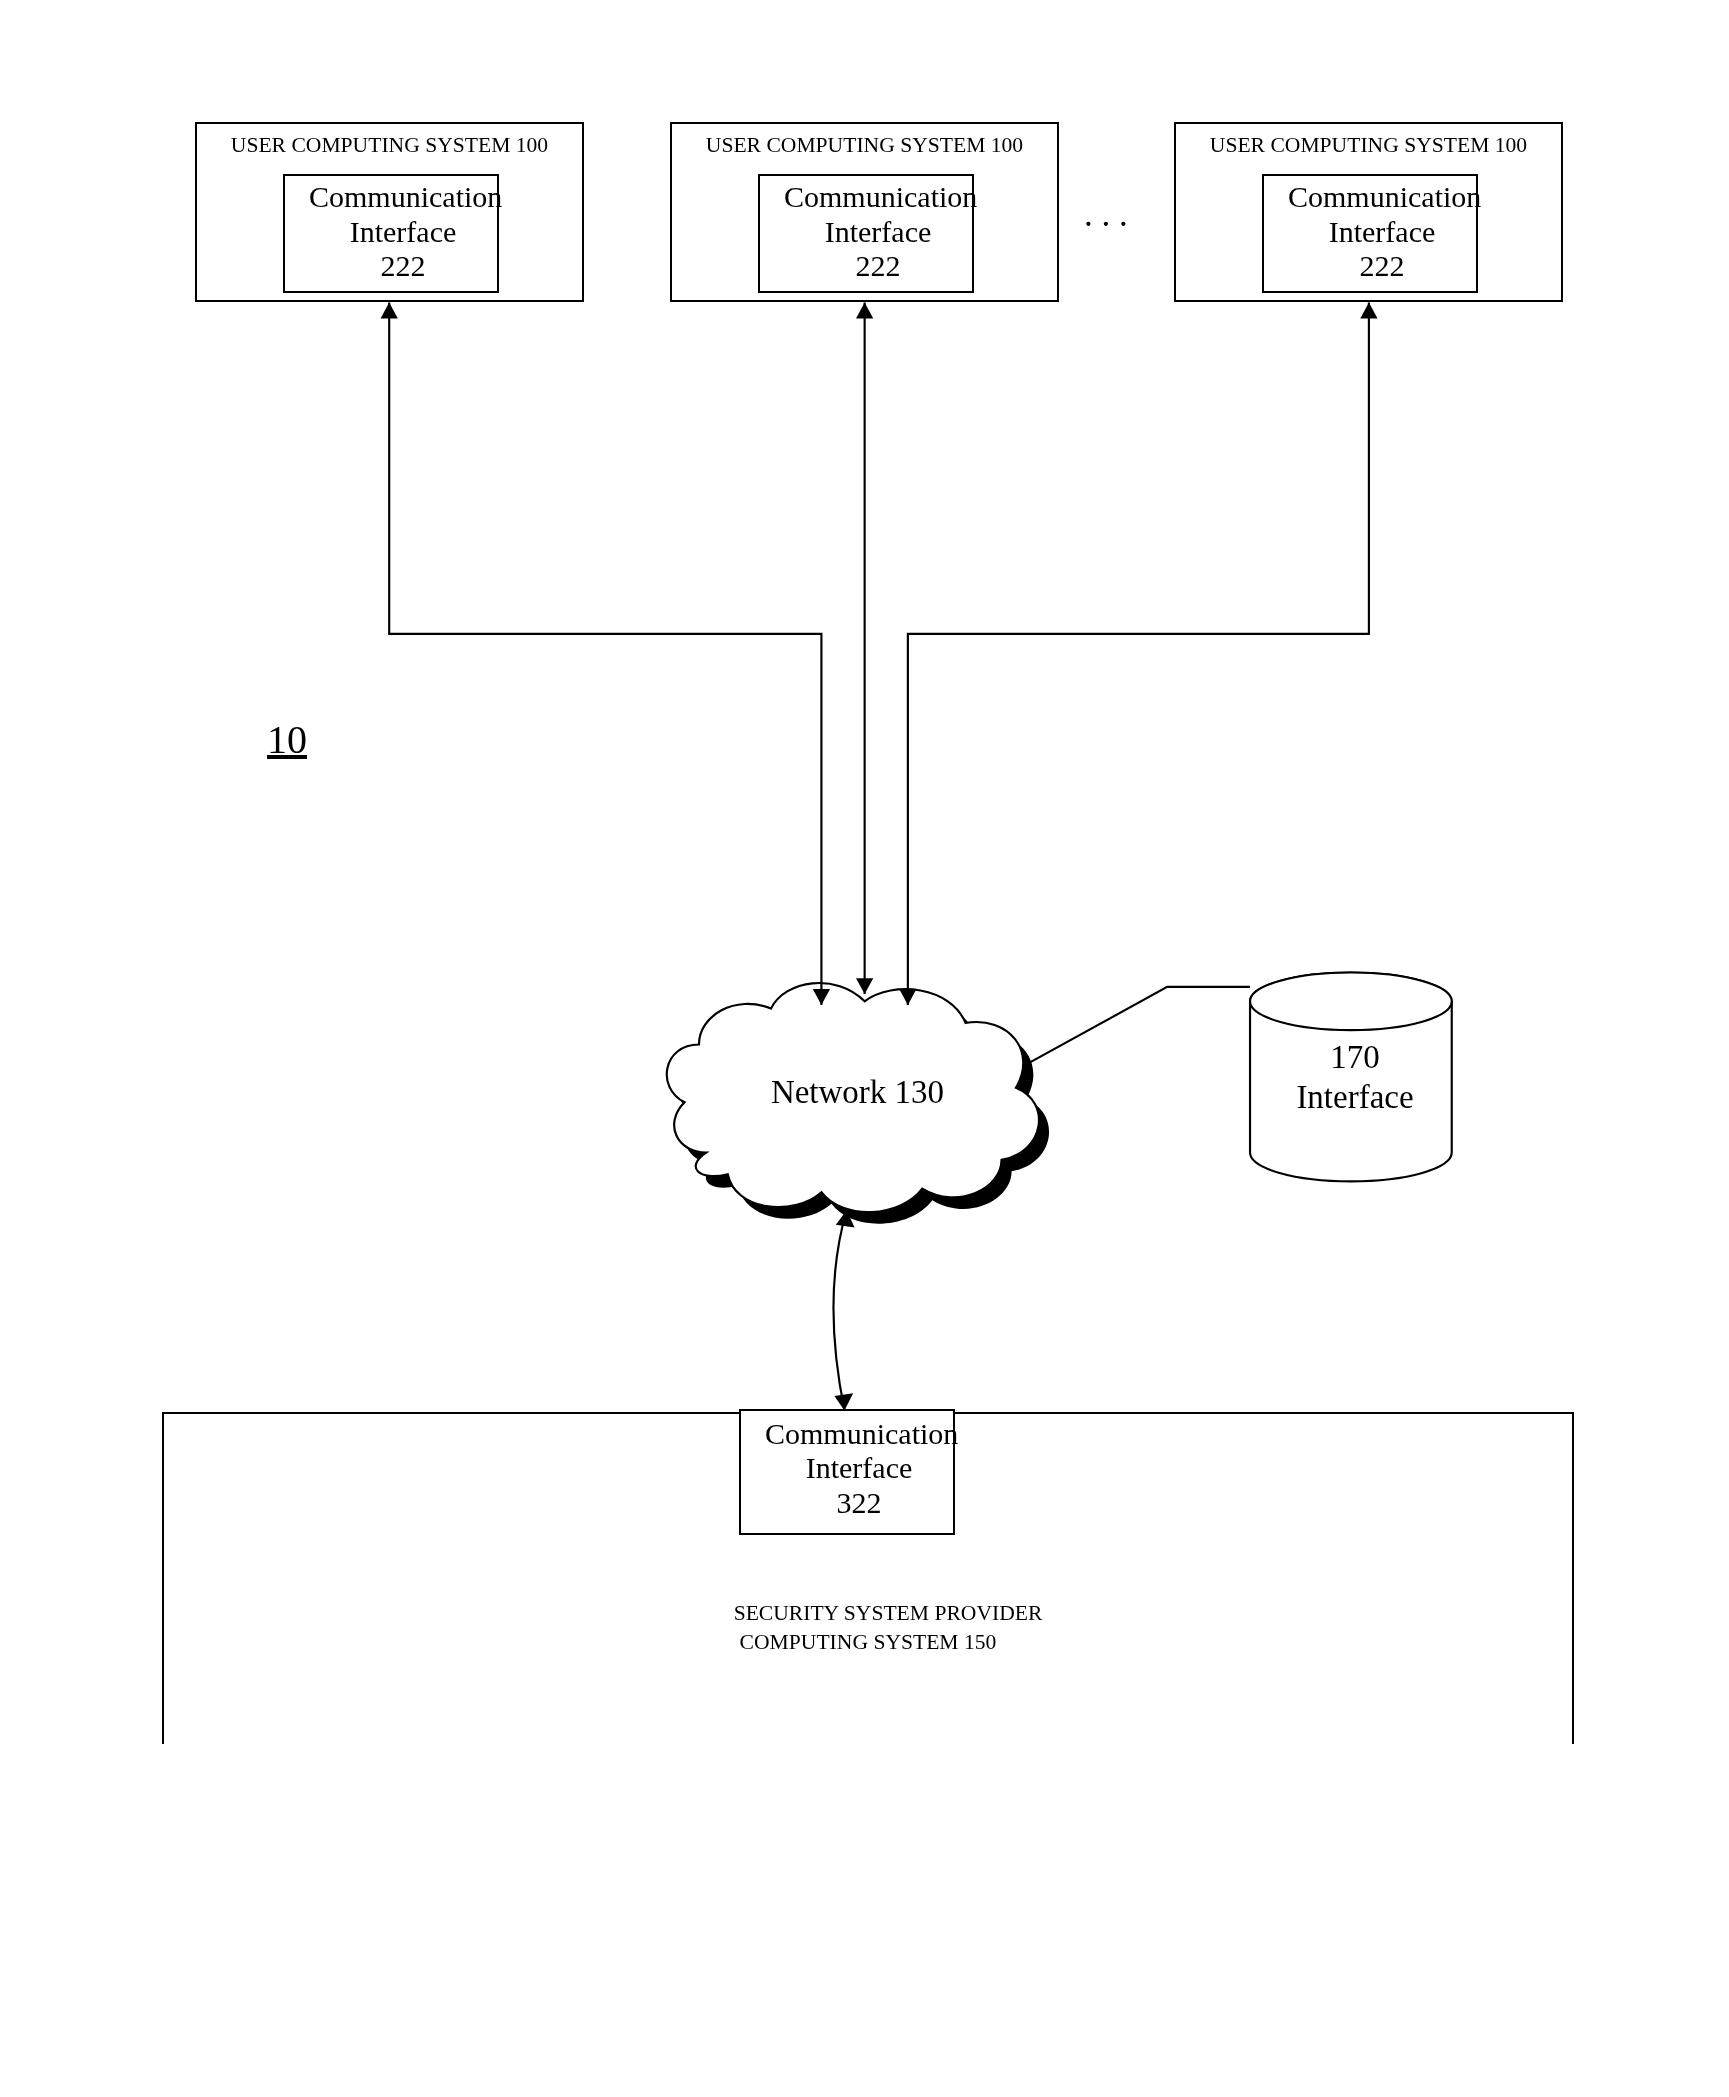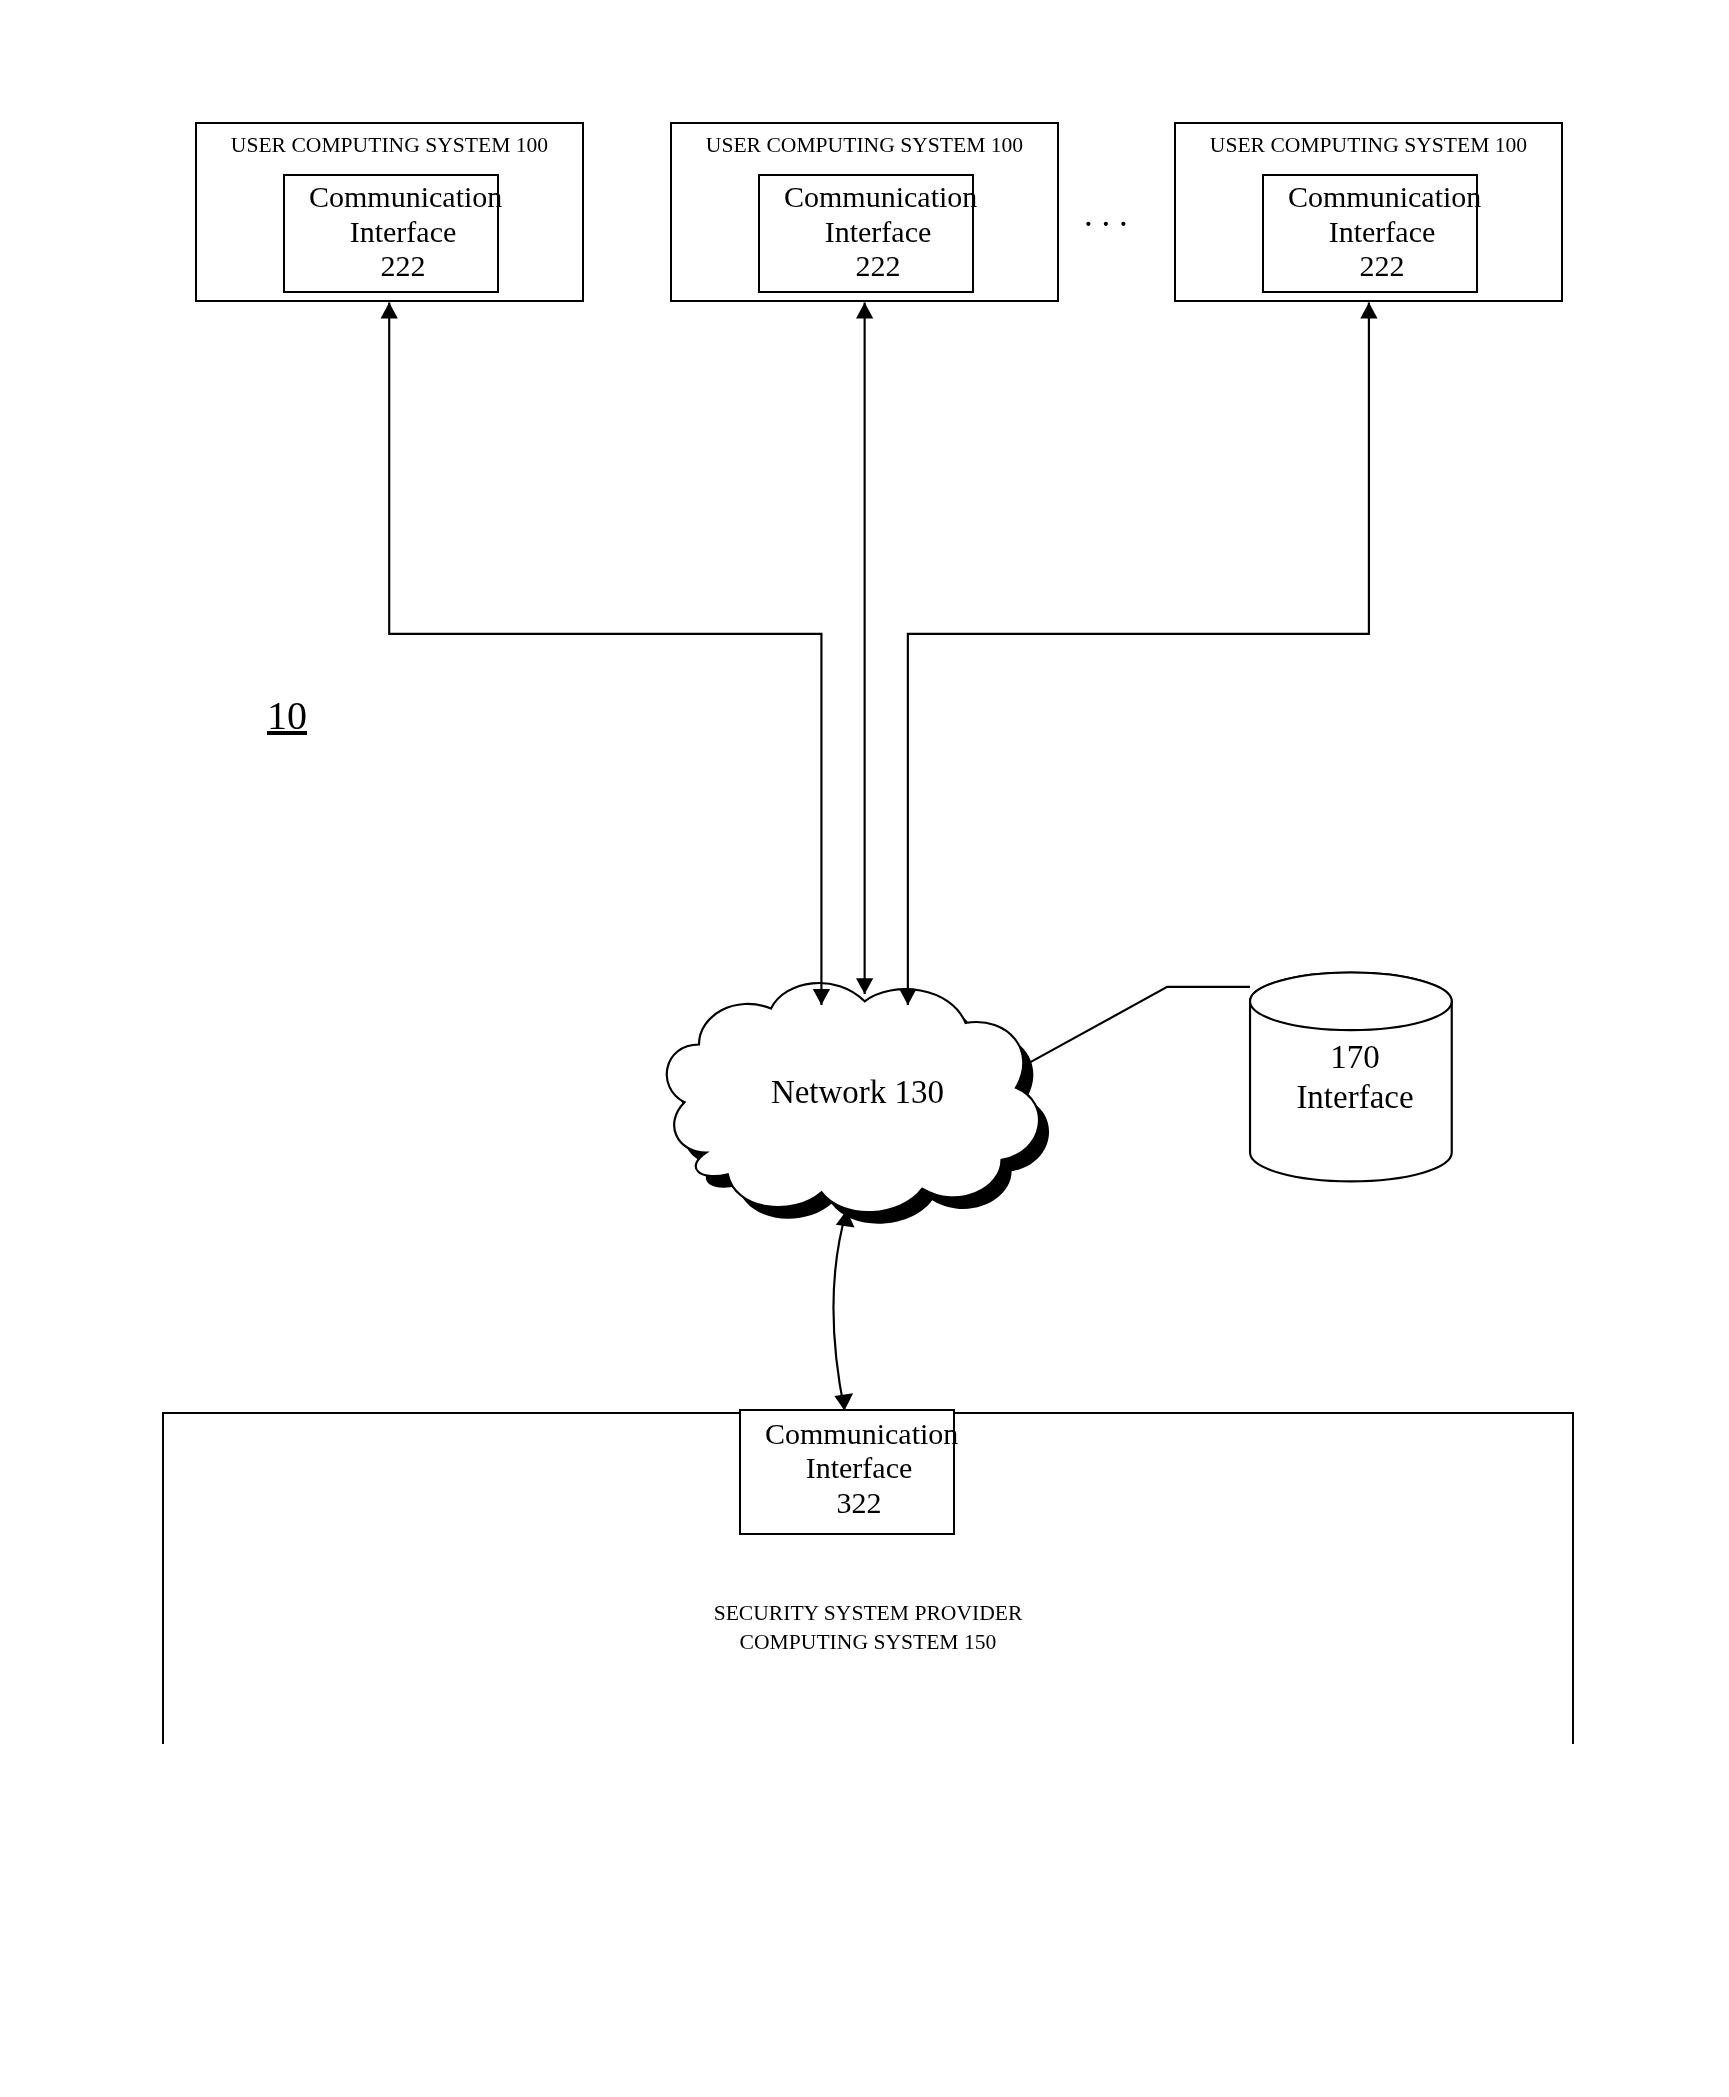"10" div.ref-label { top: 692px -> 716px }
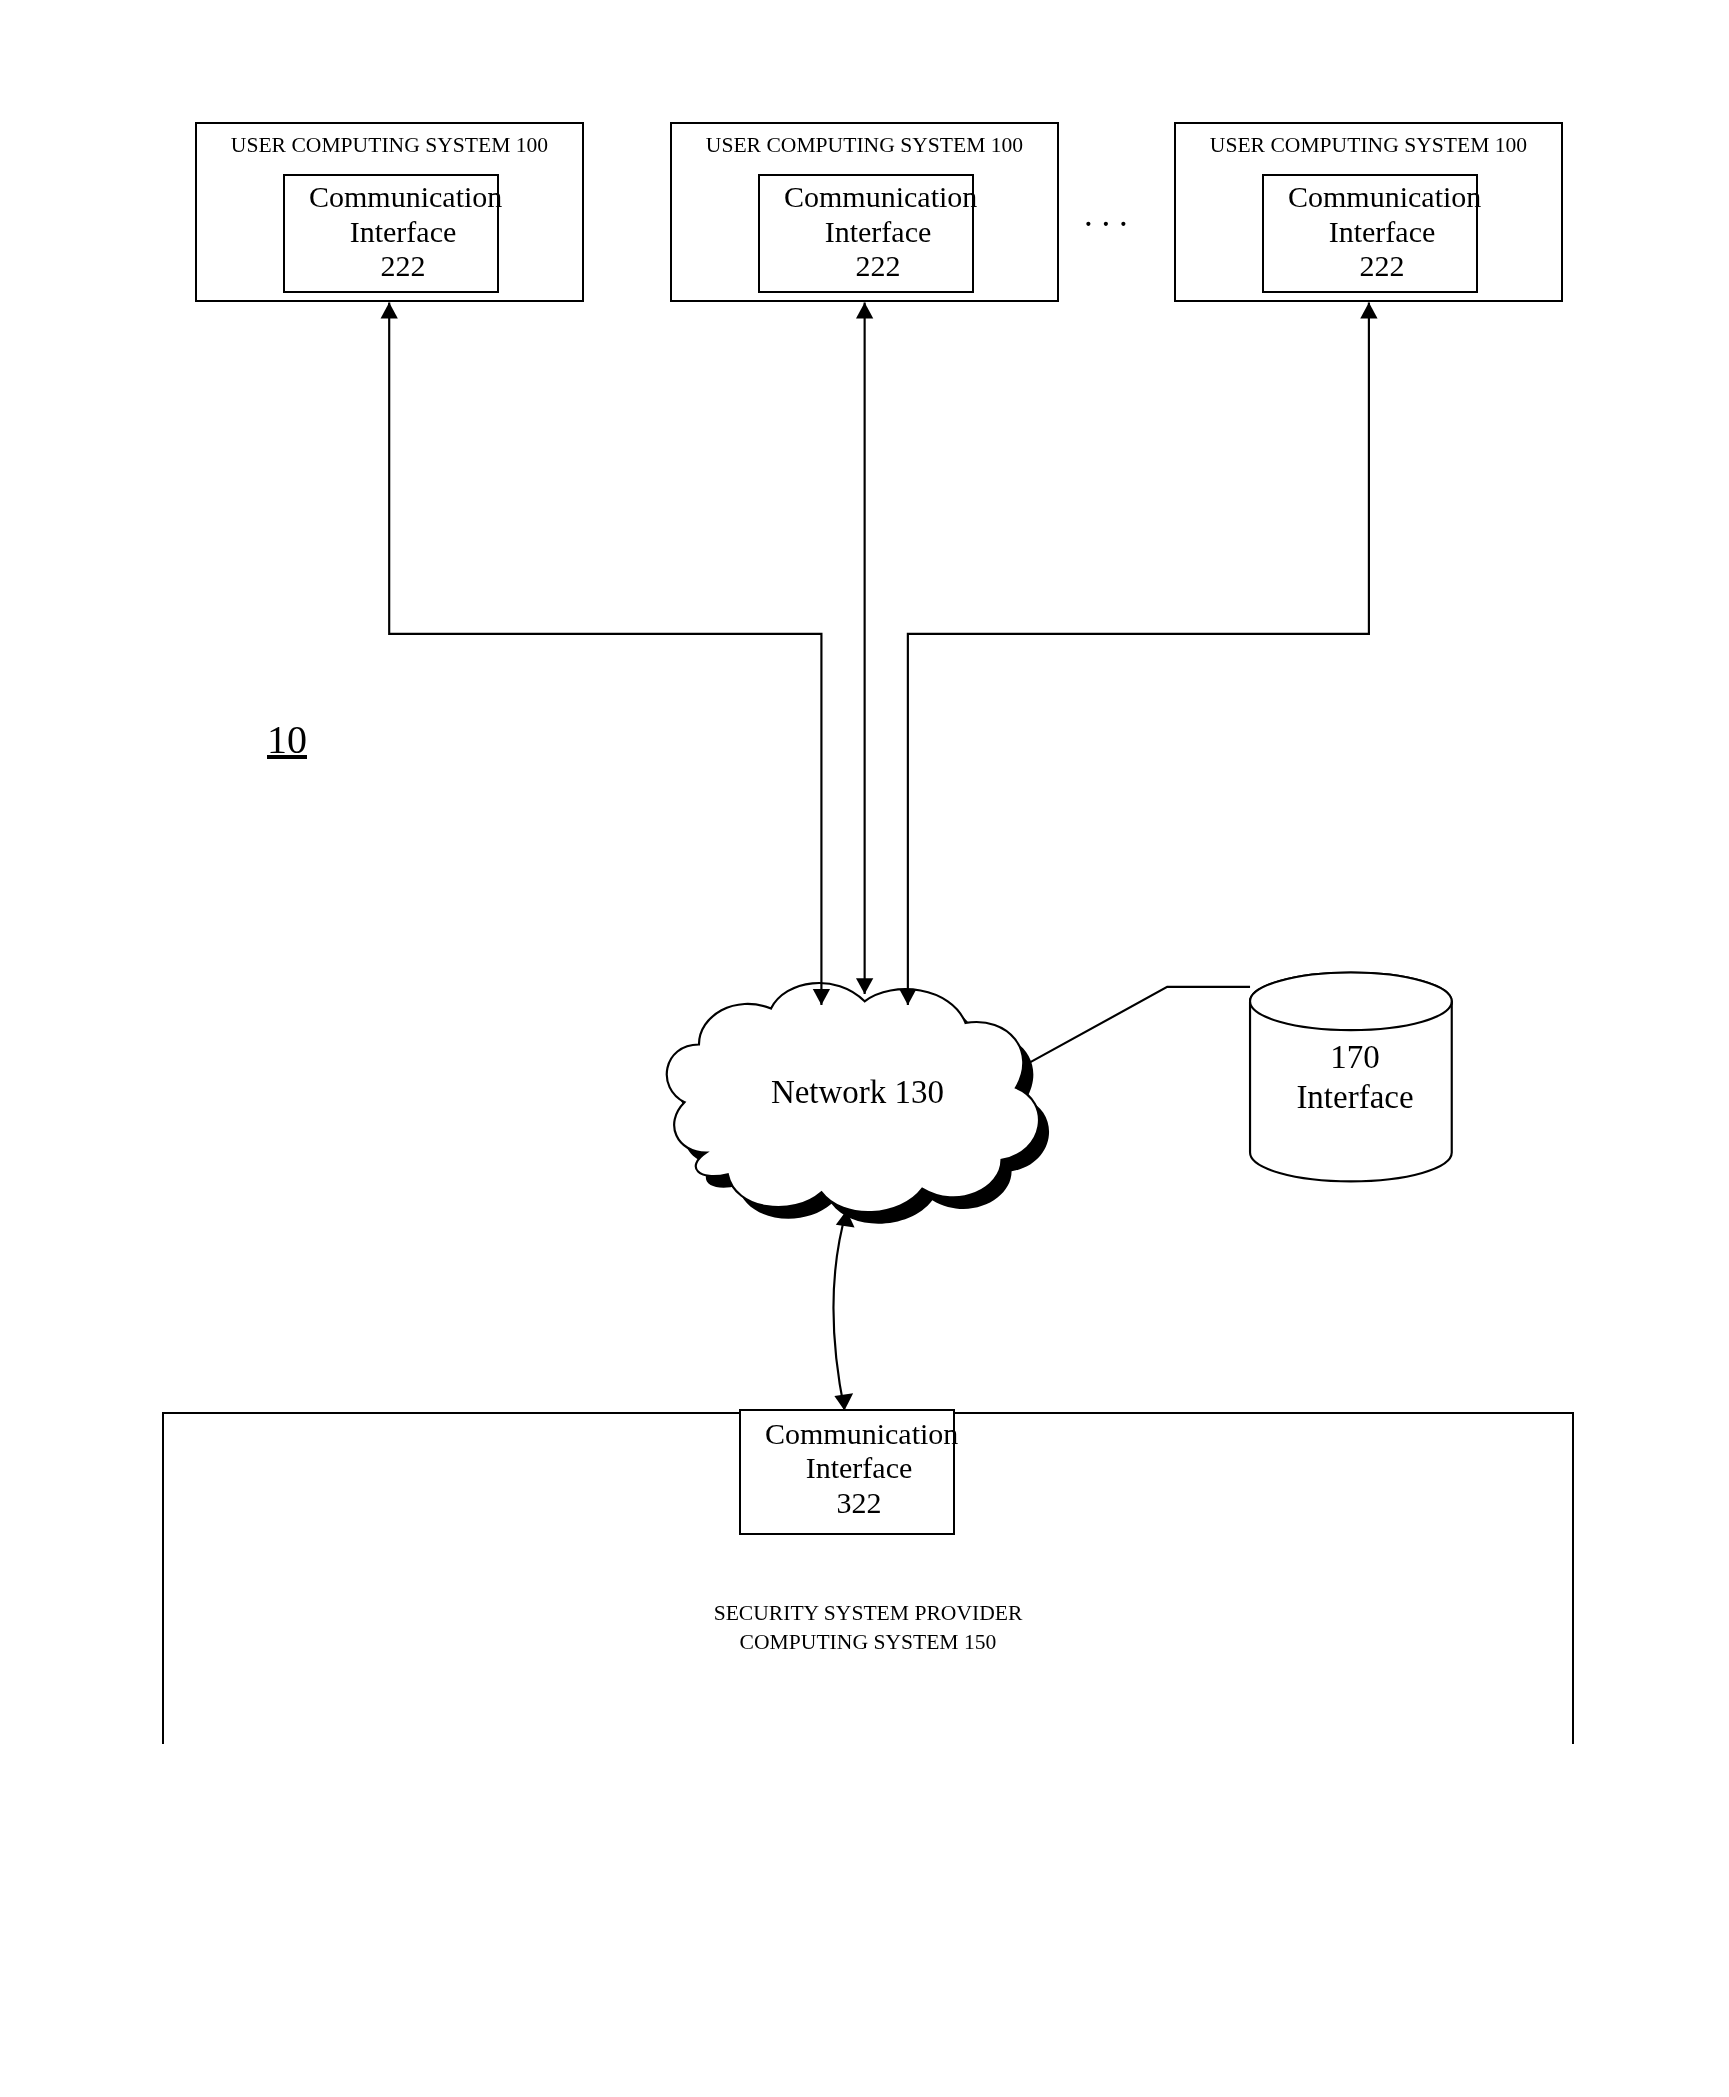"SECURITY SYSTEM PROVIDER" div.big-title-line { padding-left: none -> 20px }
